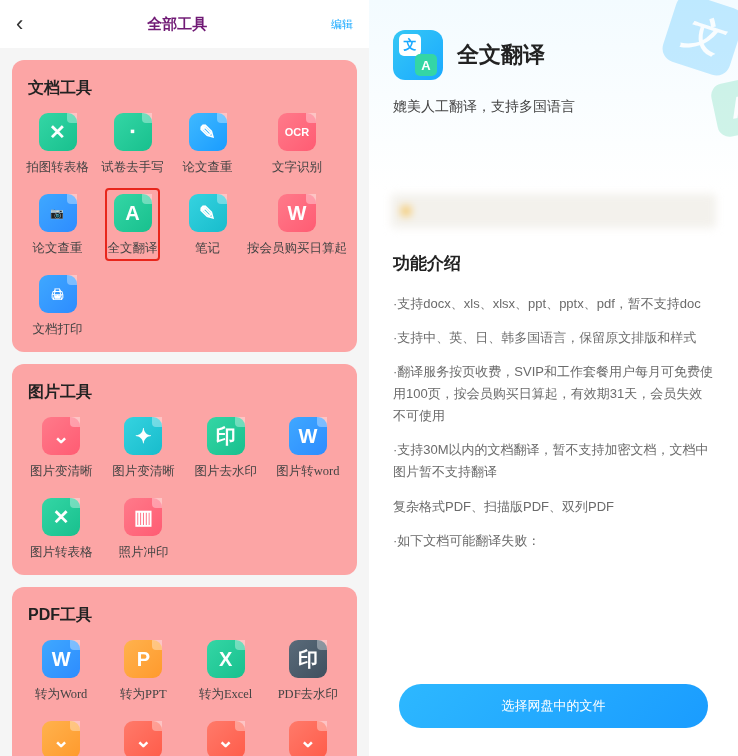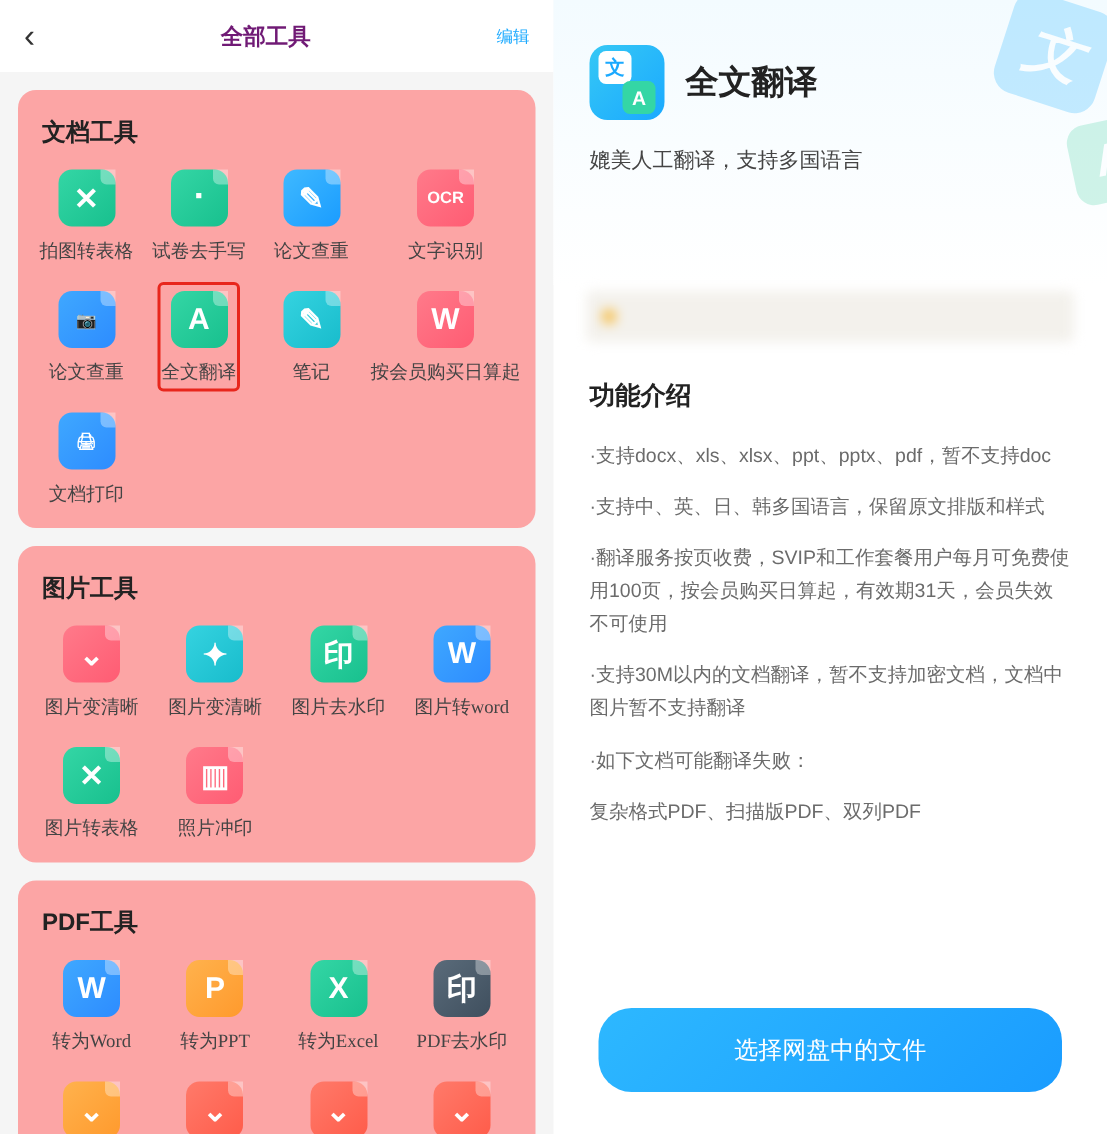"·如下文档可能翻译失败：" p { order: before "复杂格式PDF、扫描版PDF、双列PDF" -> after "复杂格式PDF、扫描版PDF、双列PDF" }
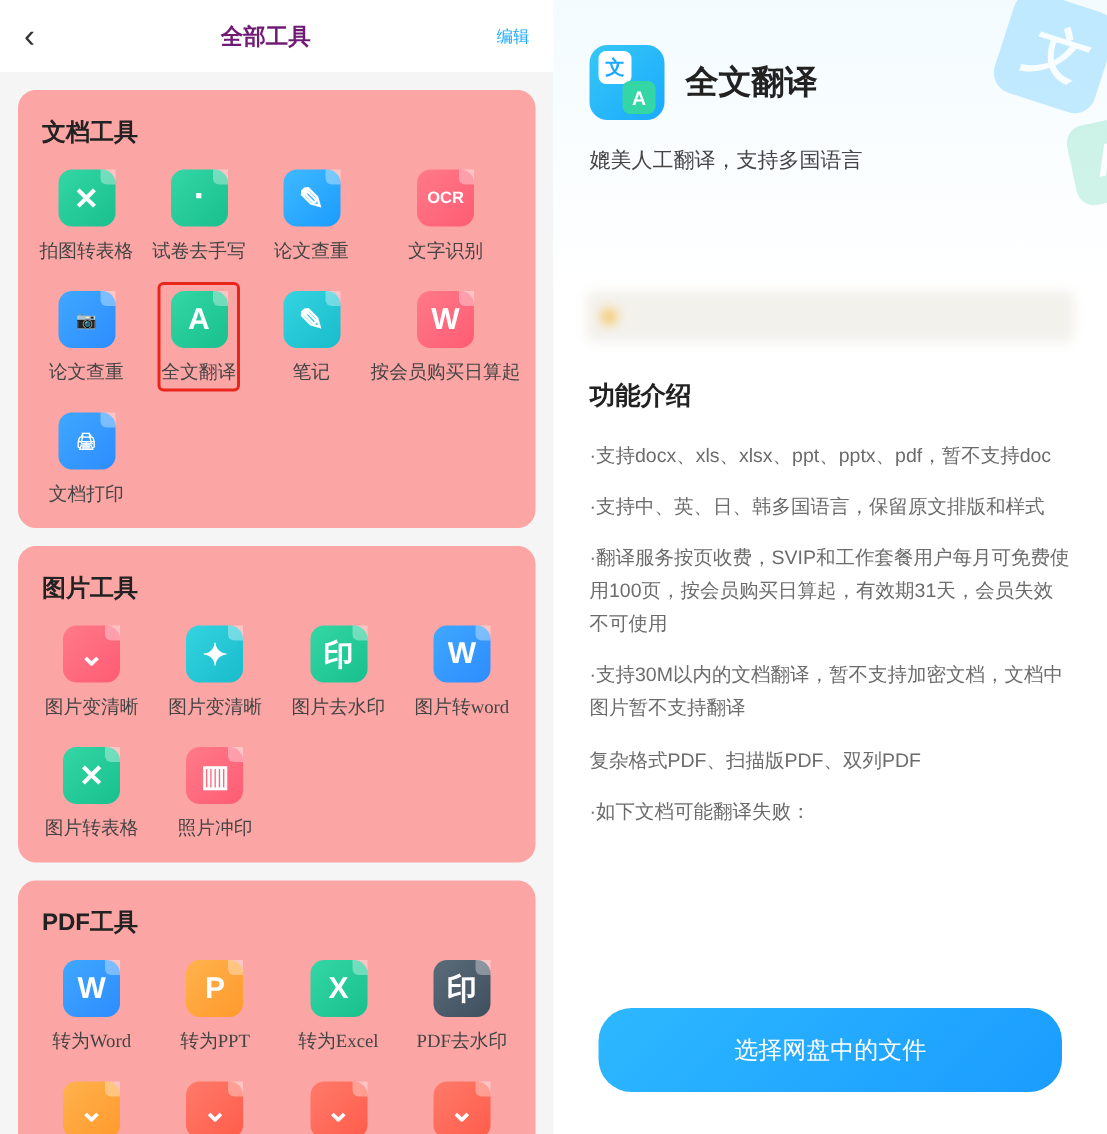"选择网盘中的文件" .primary-btn { font-size: 16px -> 13px; height: 56px -> 44px }
